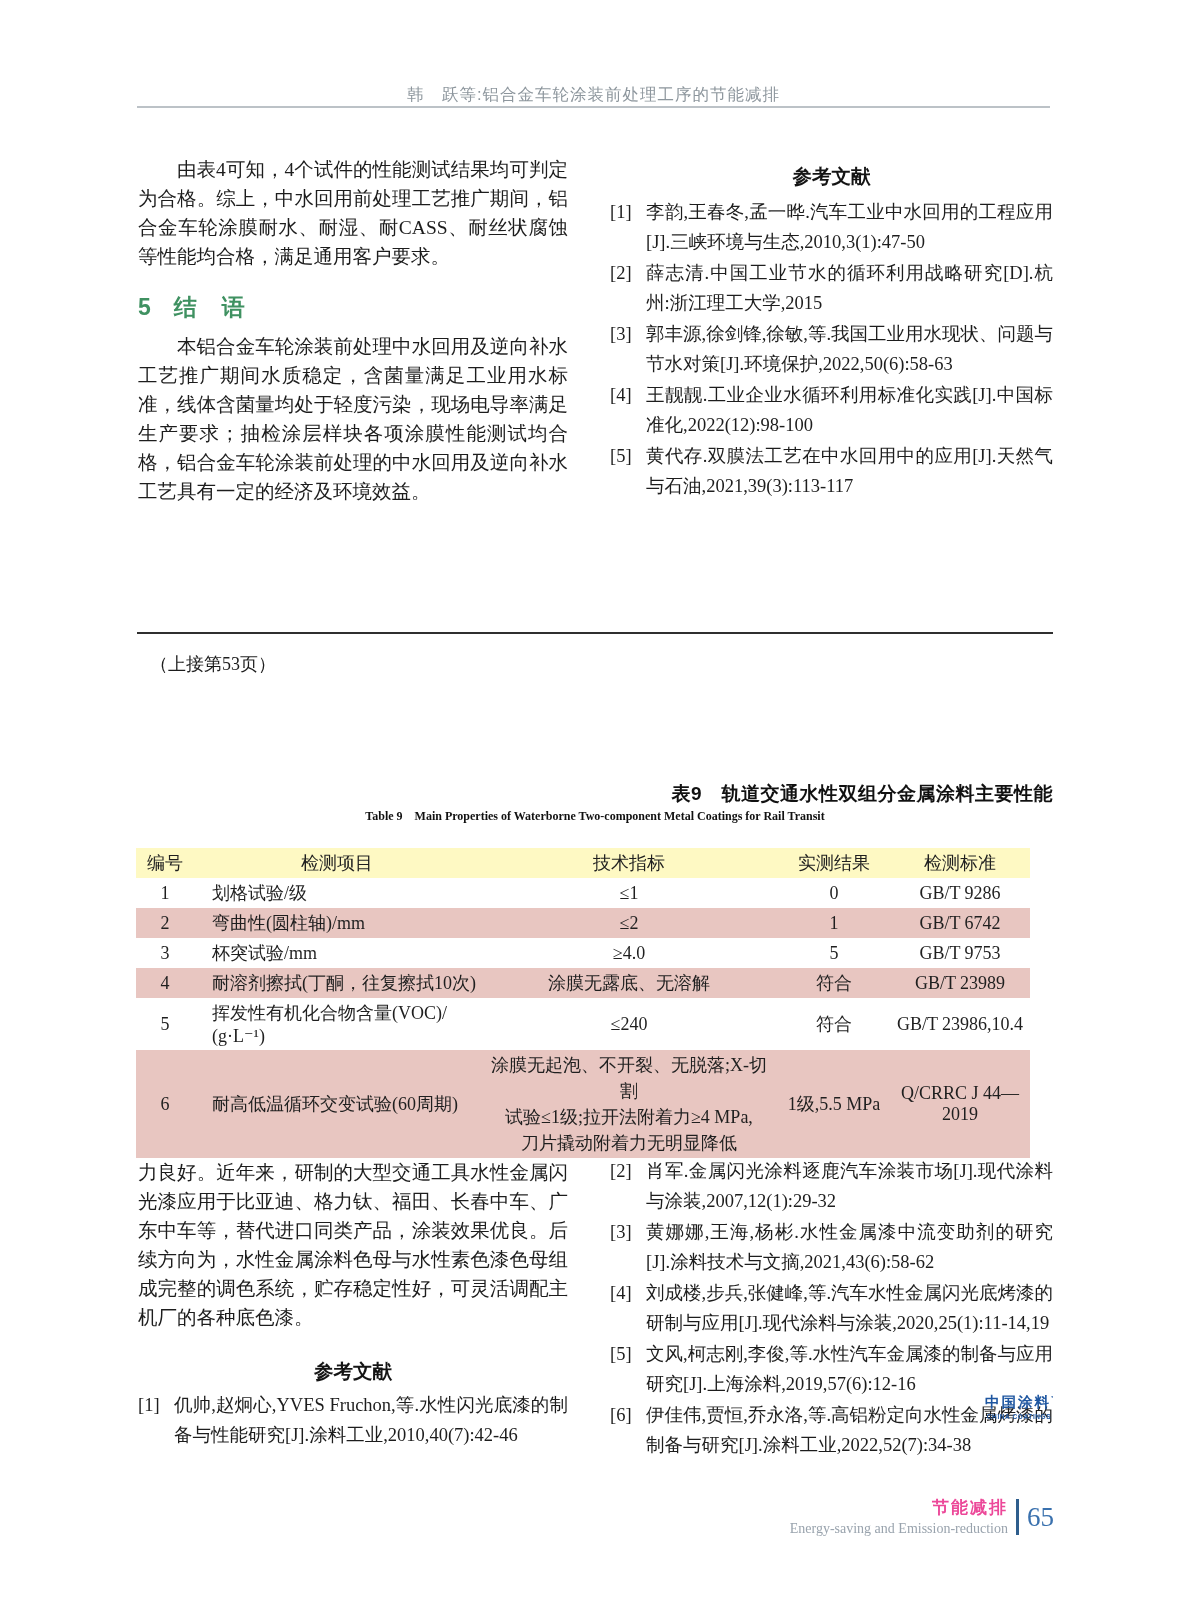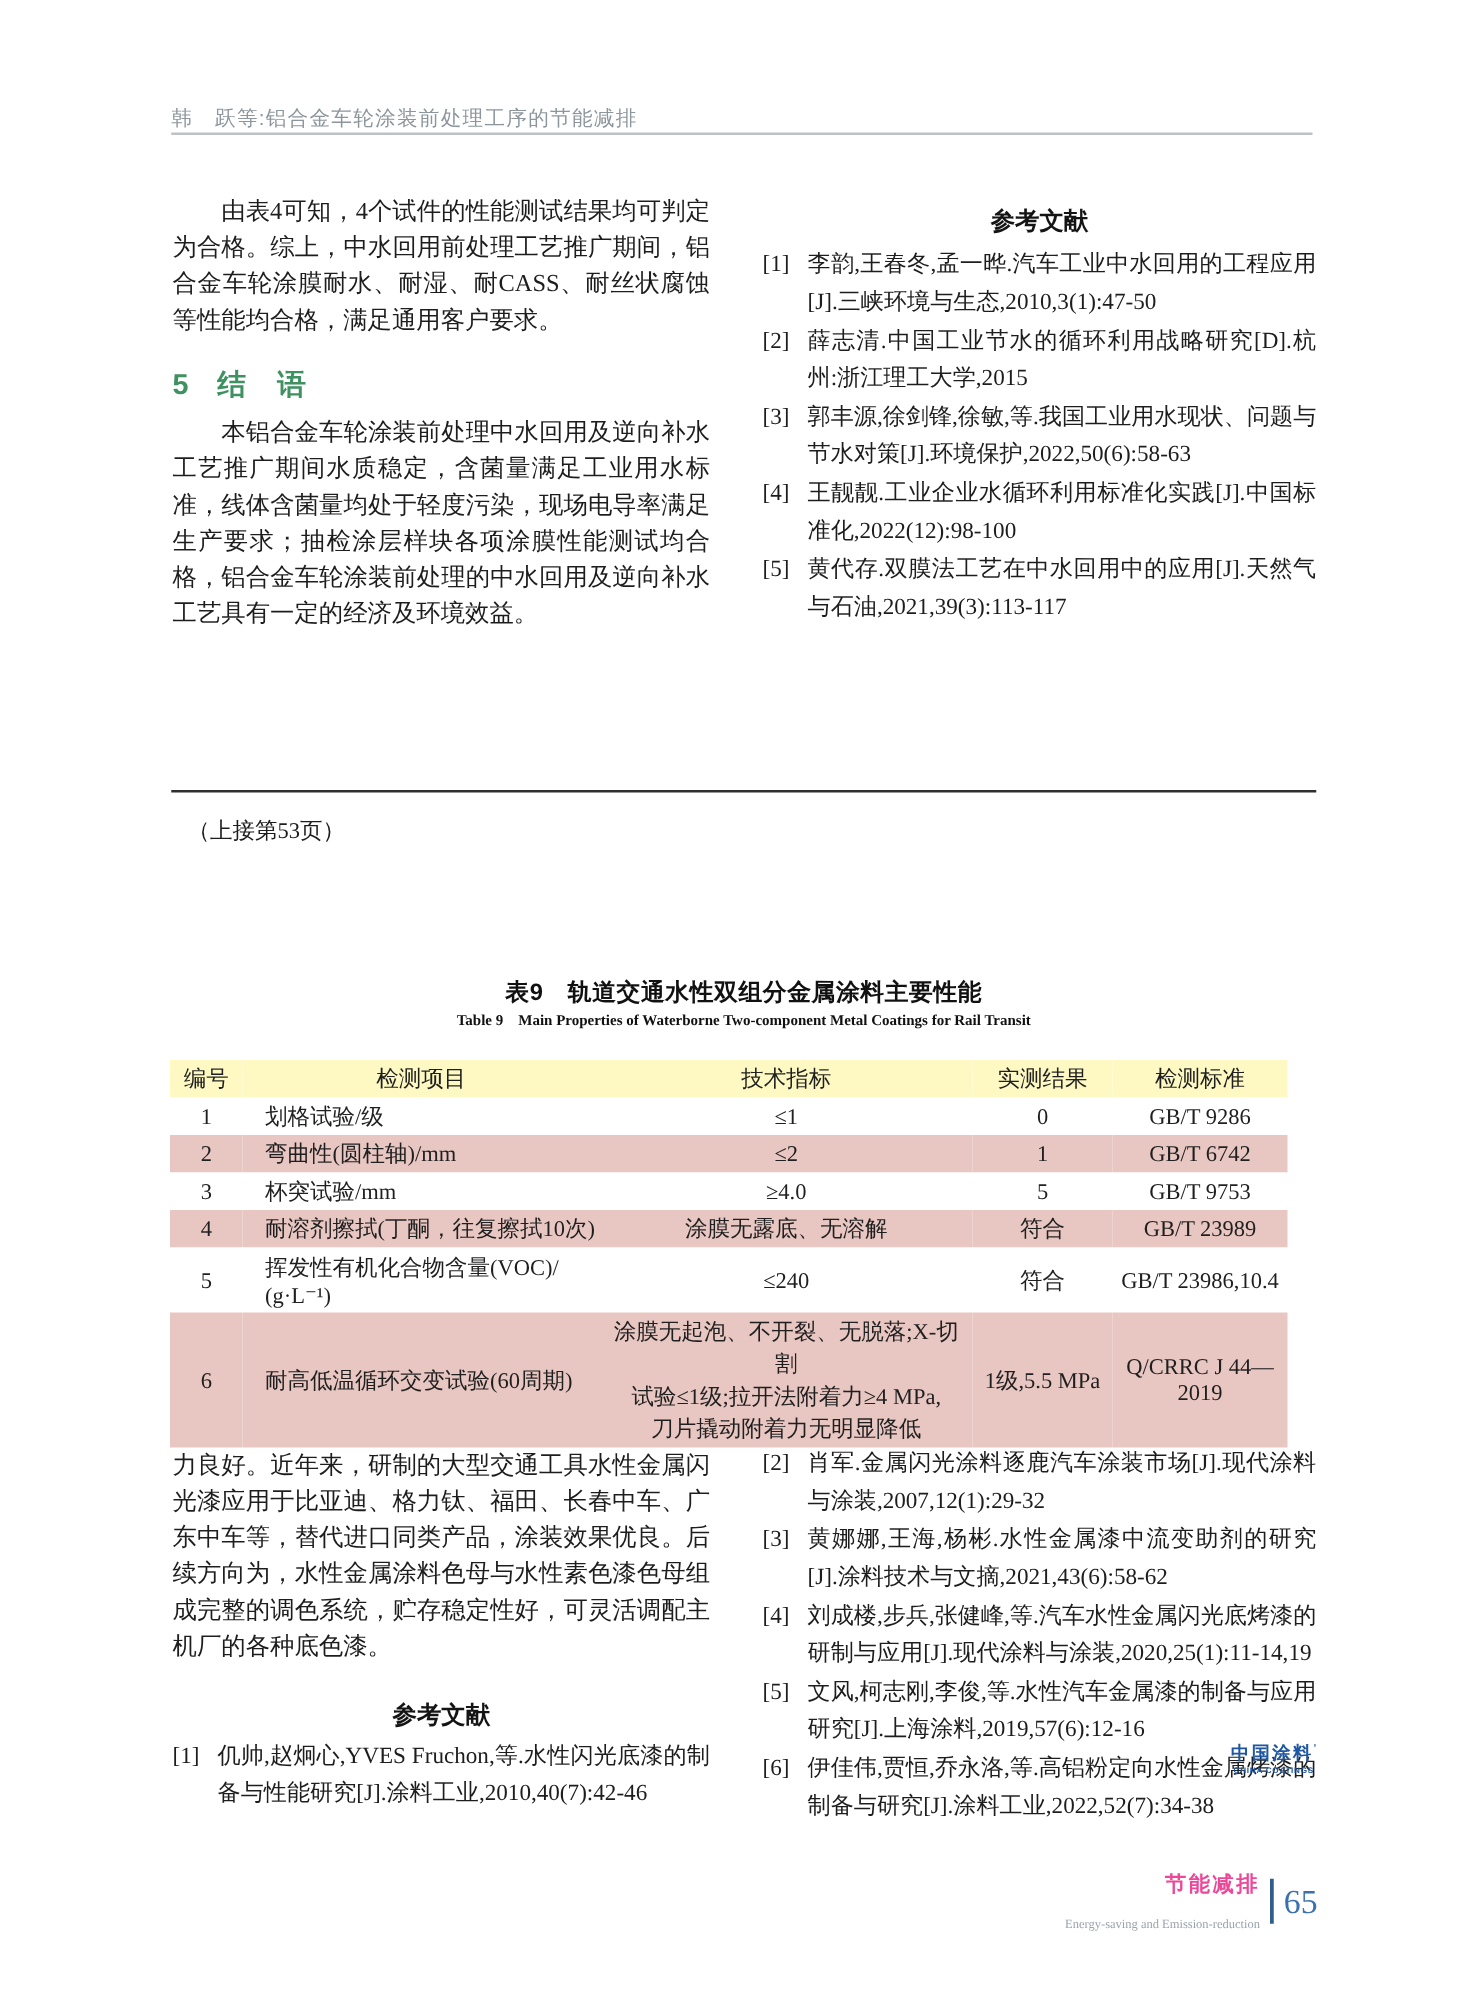"韩 跃等:铝合金车轮涂装前处理工序的节能减排" .running-head { text-align: left -> center }
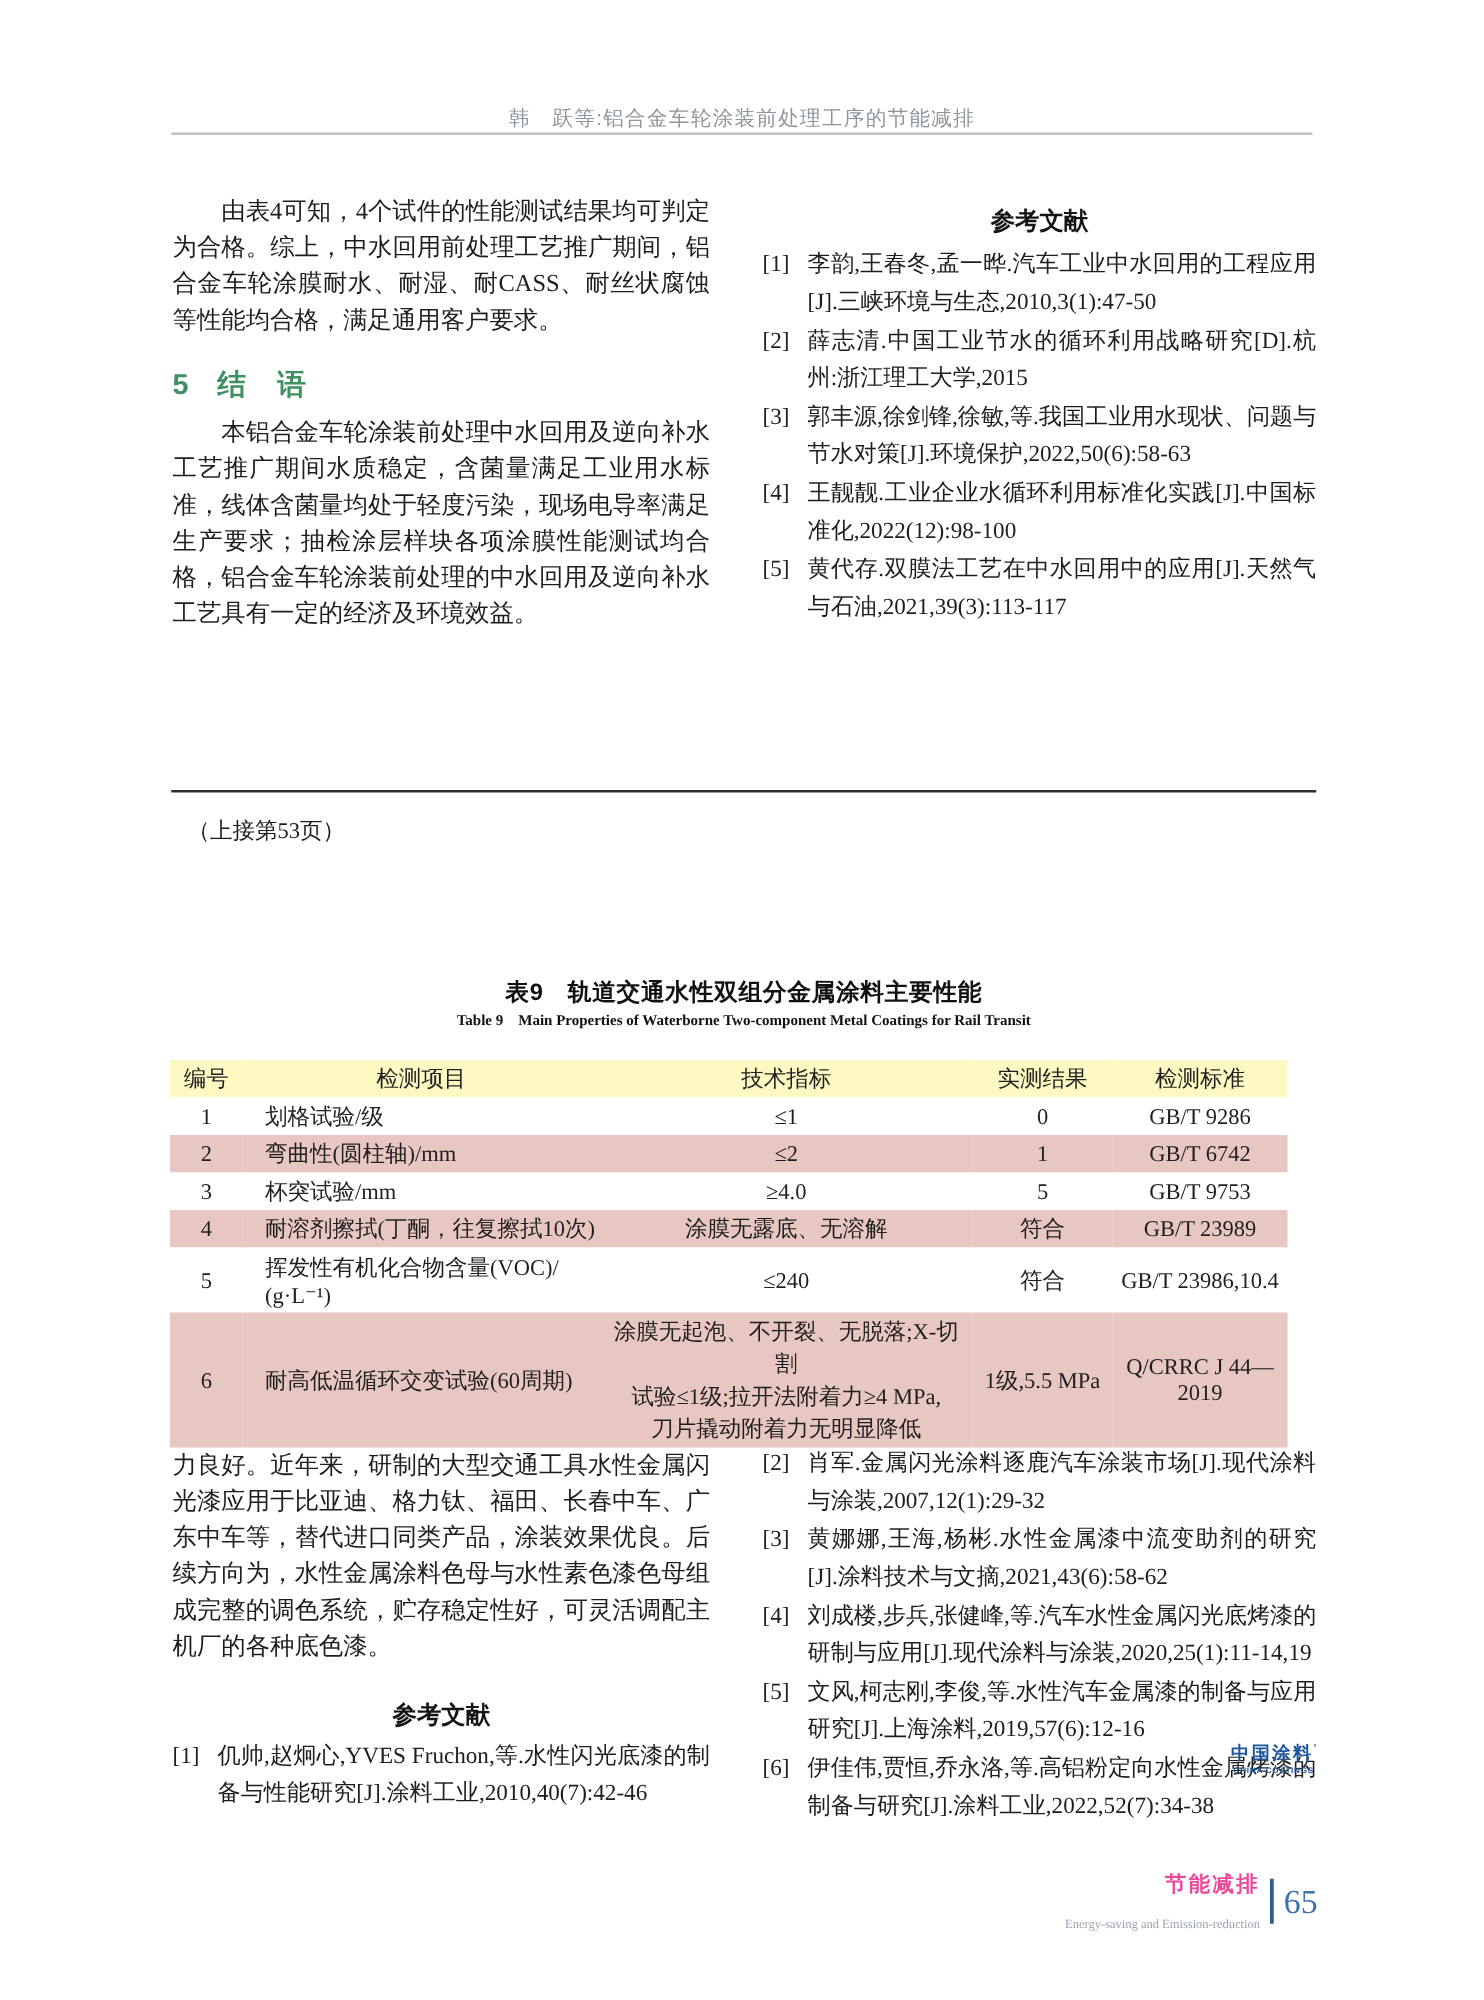"表9 轨道交通水性双组分金属涂料主要性能" .t9-title-cn { text-align: center -> right }
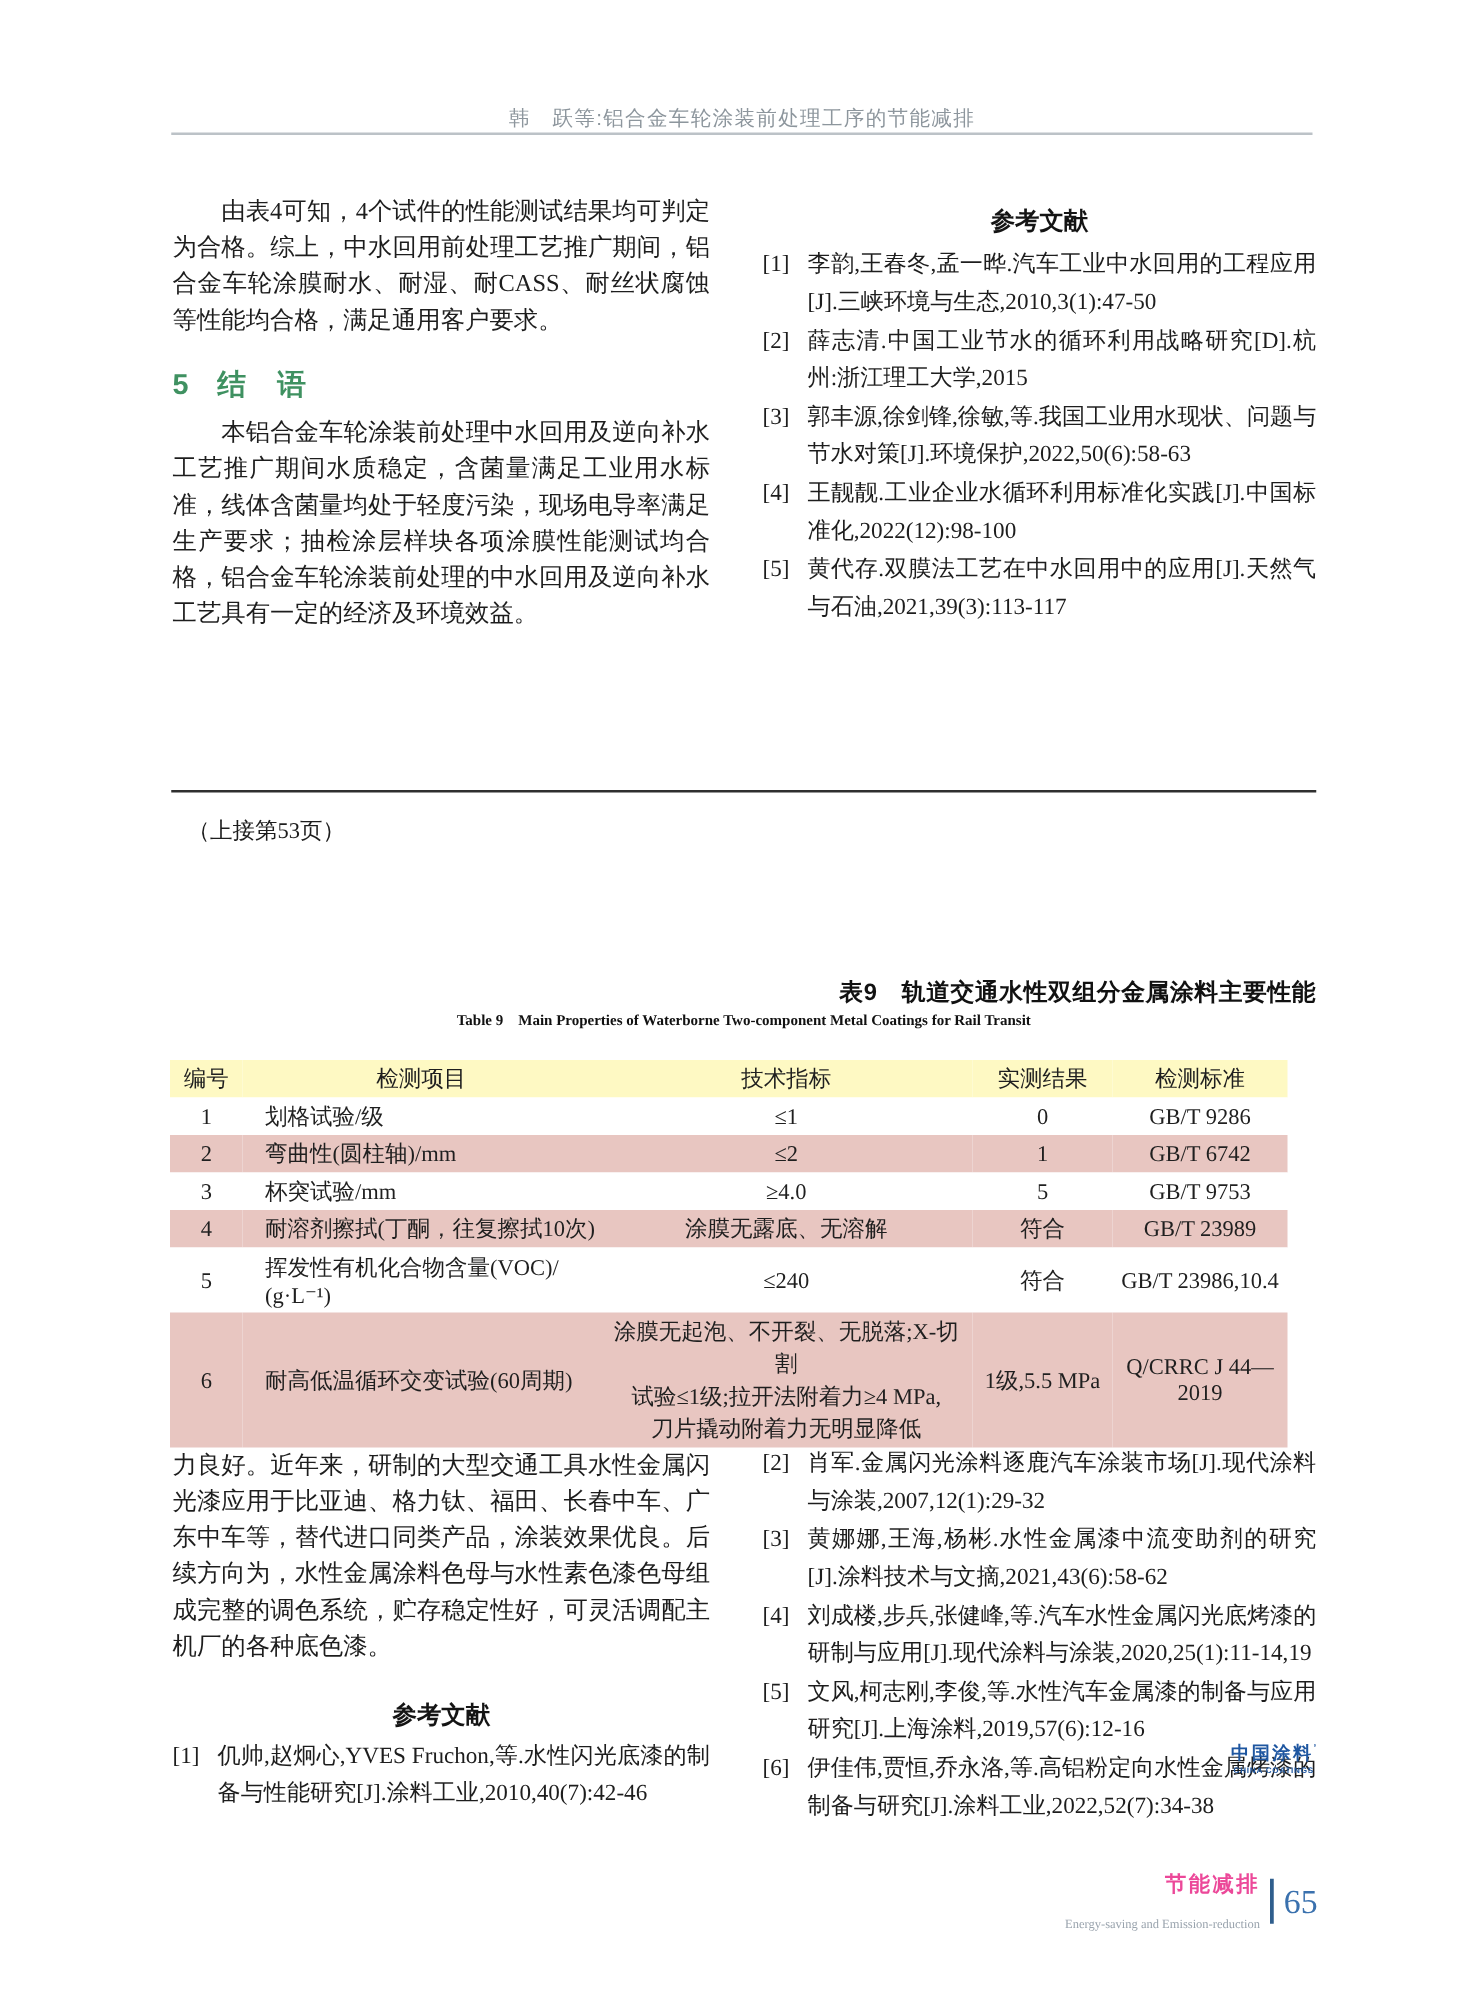"Energy-saving and Emission-reduction" .footer .f-en { font-size: 10px -> 14px; margin-top: 15px -> 2px }
